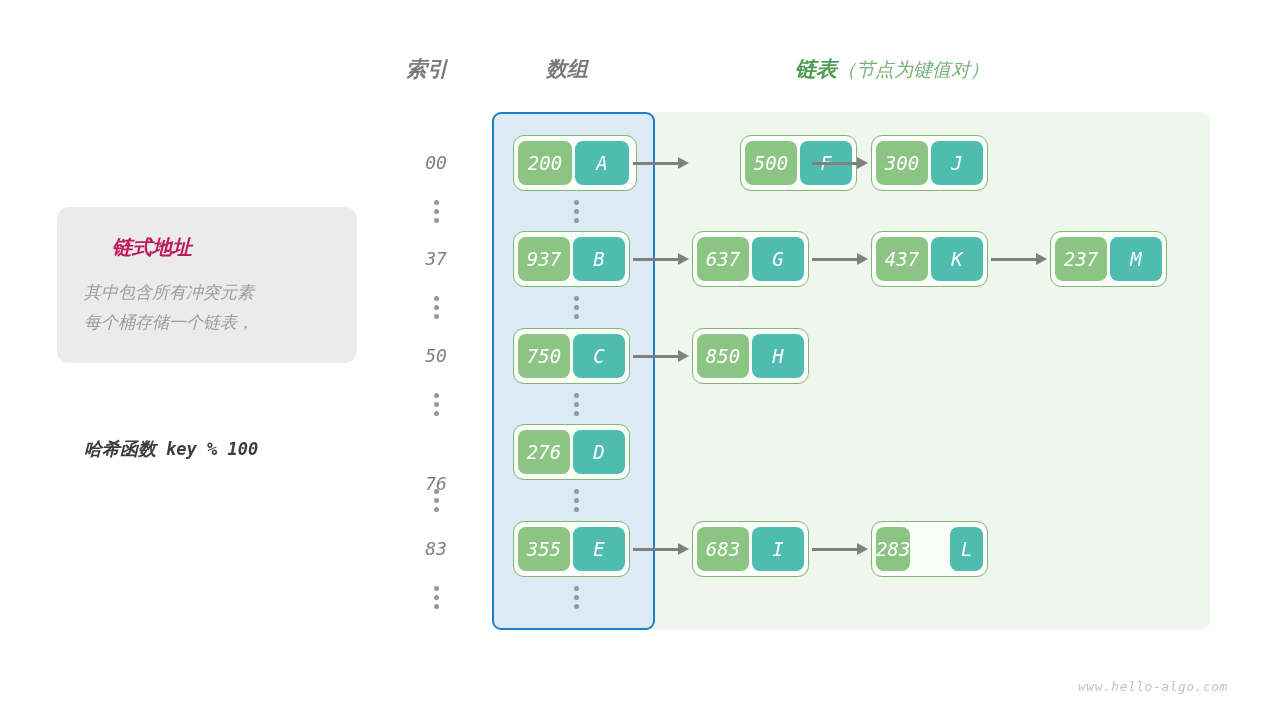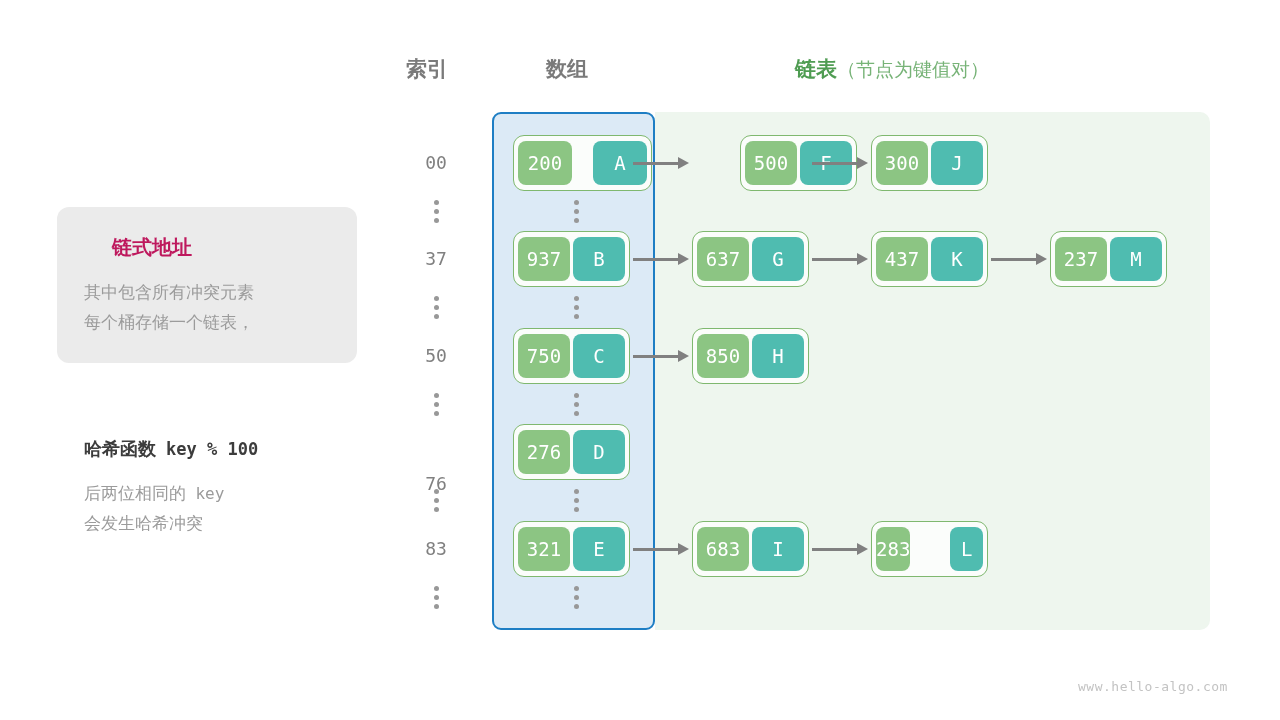"索引" .stage { font-style: none -> italic }
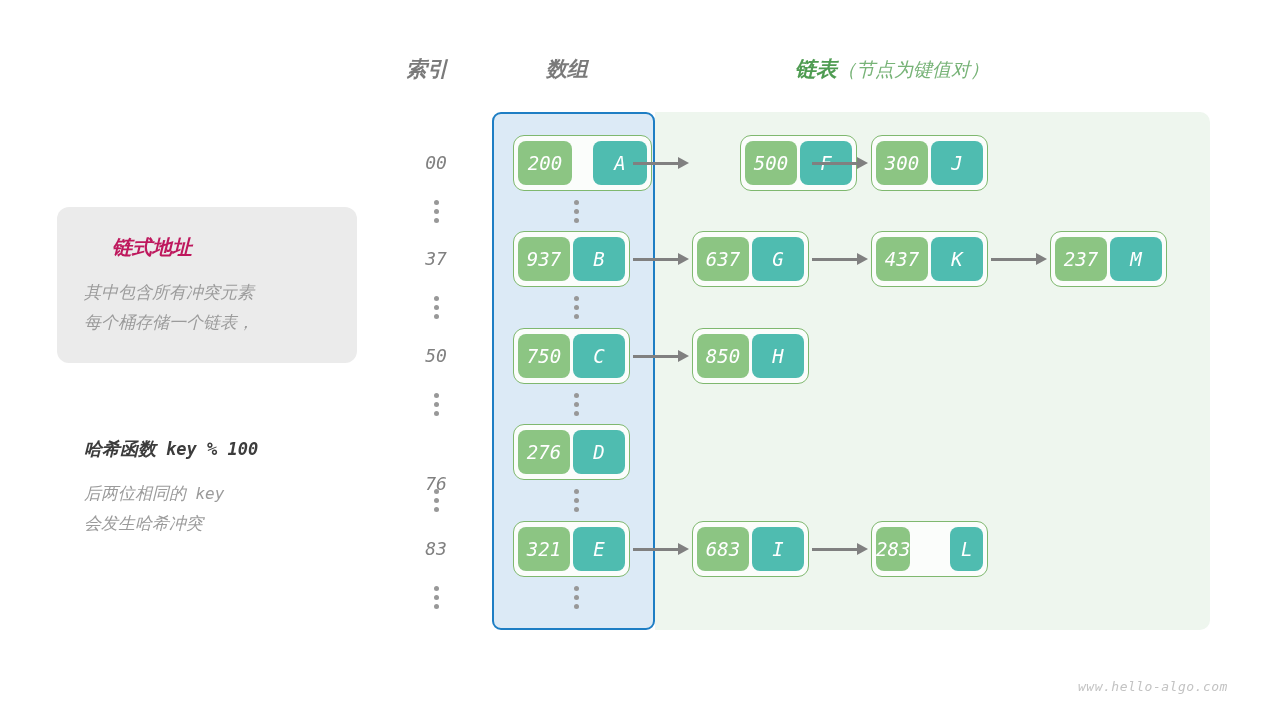"200" div.node { justify-content: space-between -> none; width: 139px -> 124px }
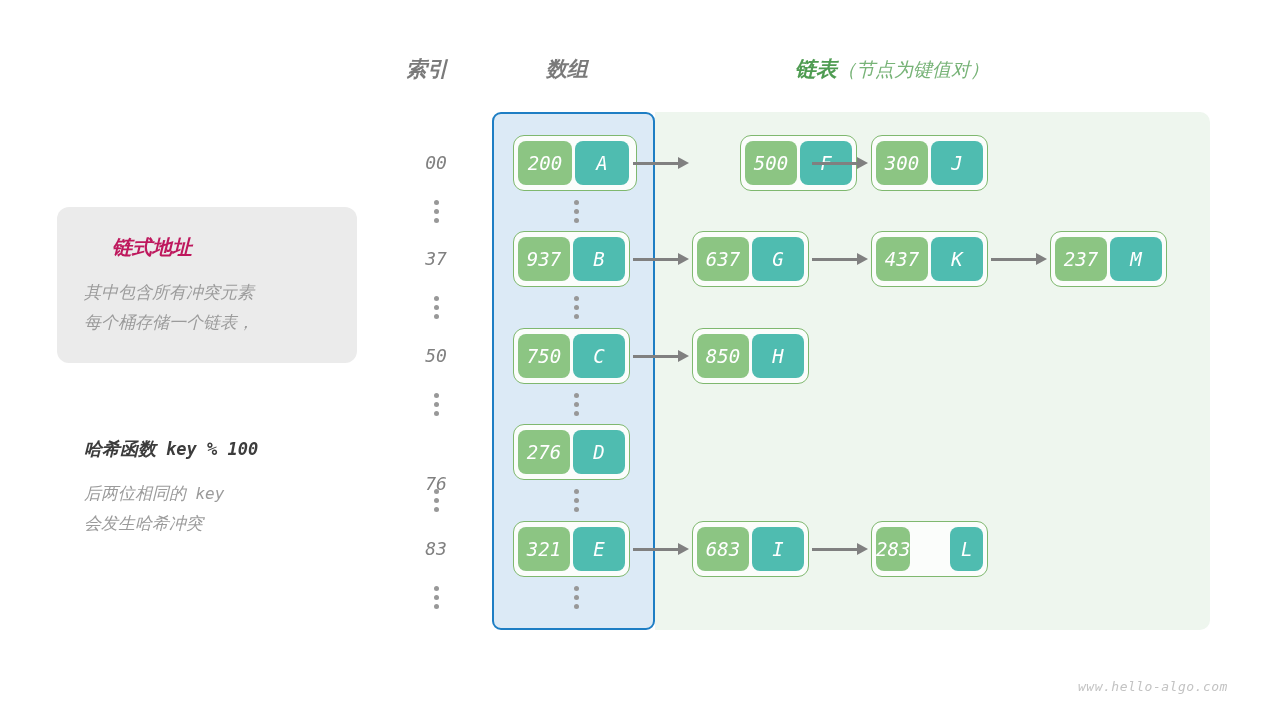"后两位相同的 key" div.hash-body { html: <div> <div> <span>后两位相同的</span> &nbsp;<span>key</span> </div> <div>会发生哈希冲突</div> </div> -> none }
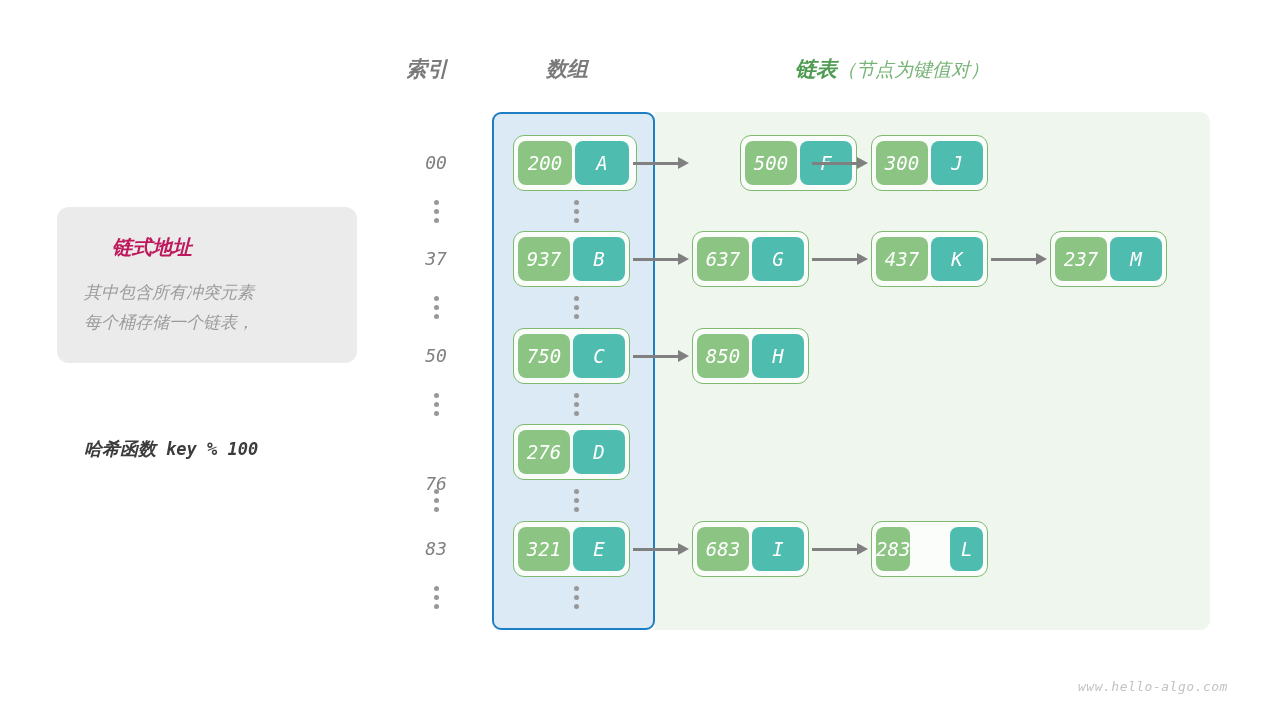"321" div.key { text: 321 -> 355 }
